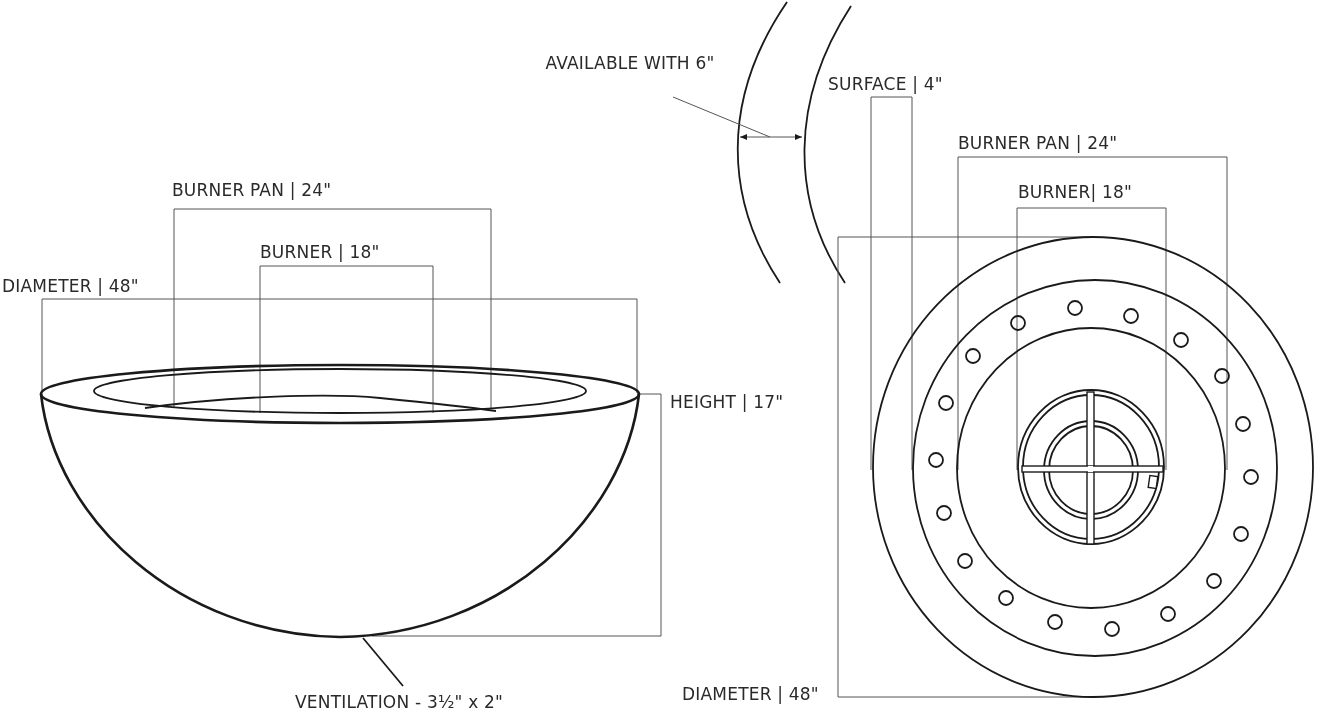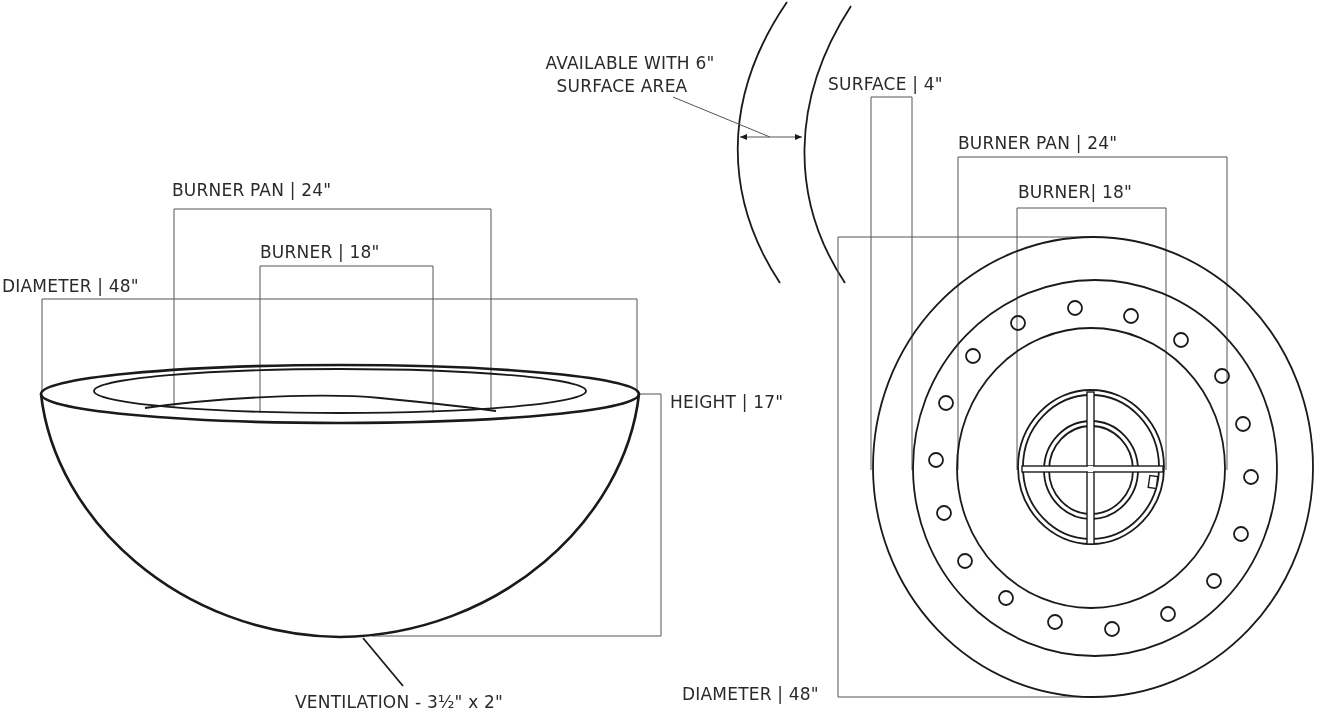"SURFACE AREA" div.lbl { html: <div>SURFACE AREA</div> -> none }
